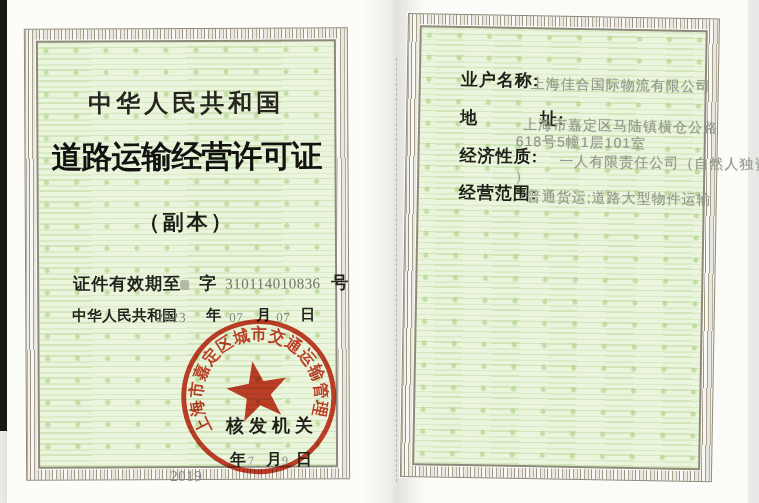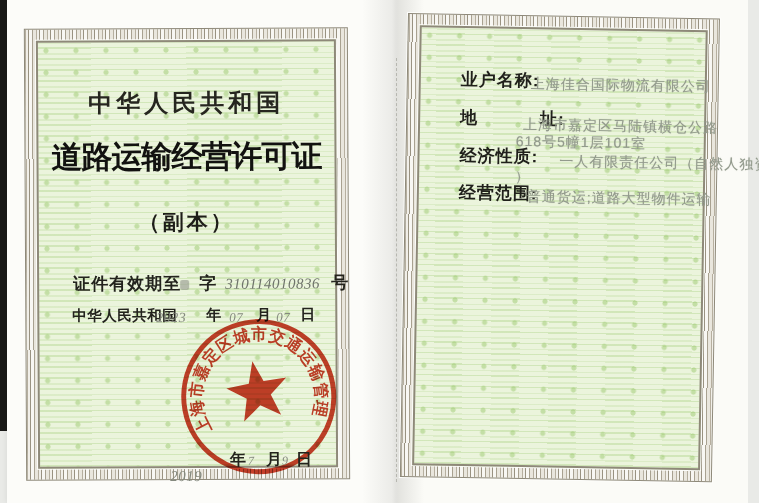"310114010836" .filled { font-style: italic -> none }
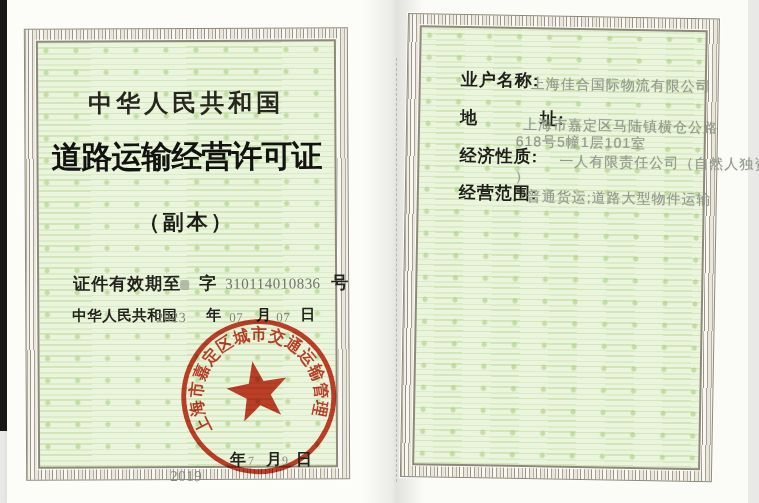"核发机关" div.issuer { html: none -> <div>核发机关</div> }
